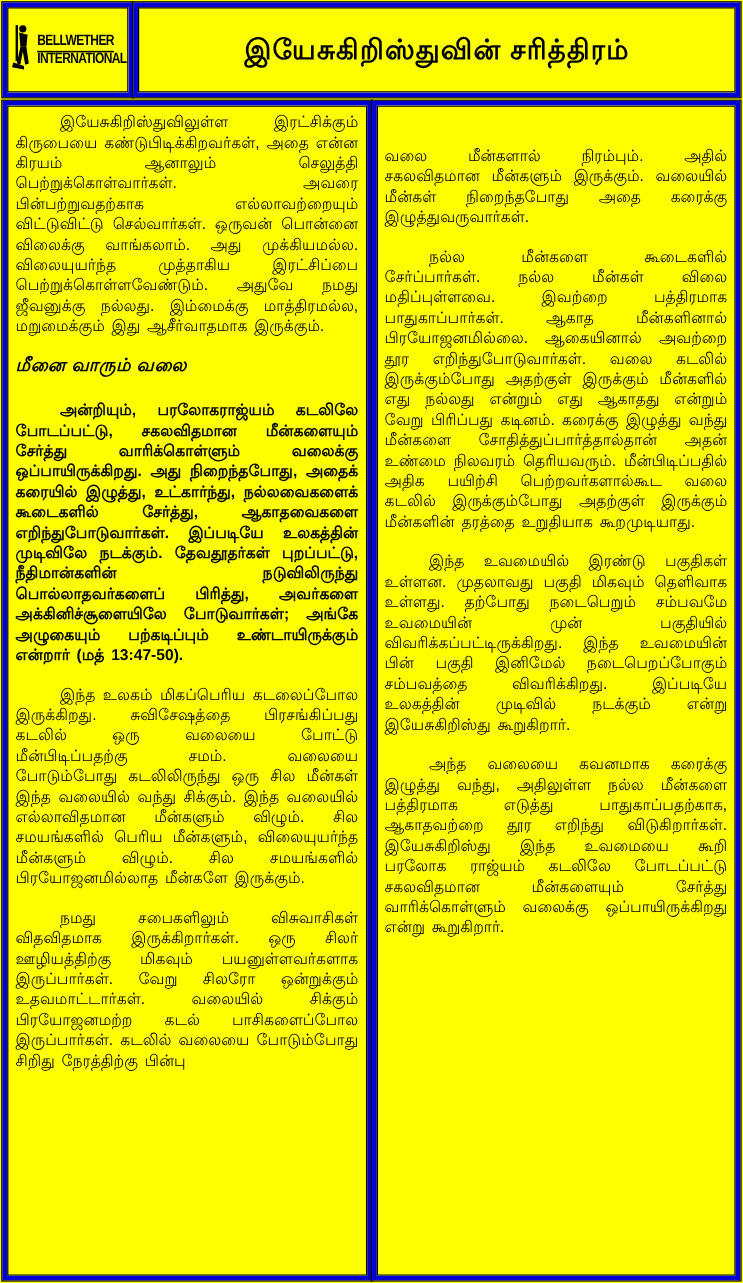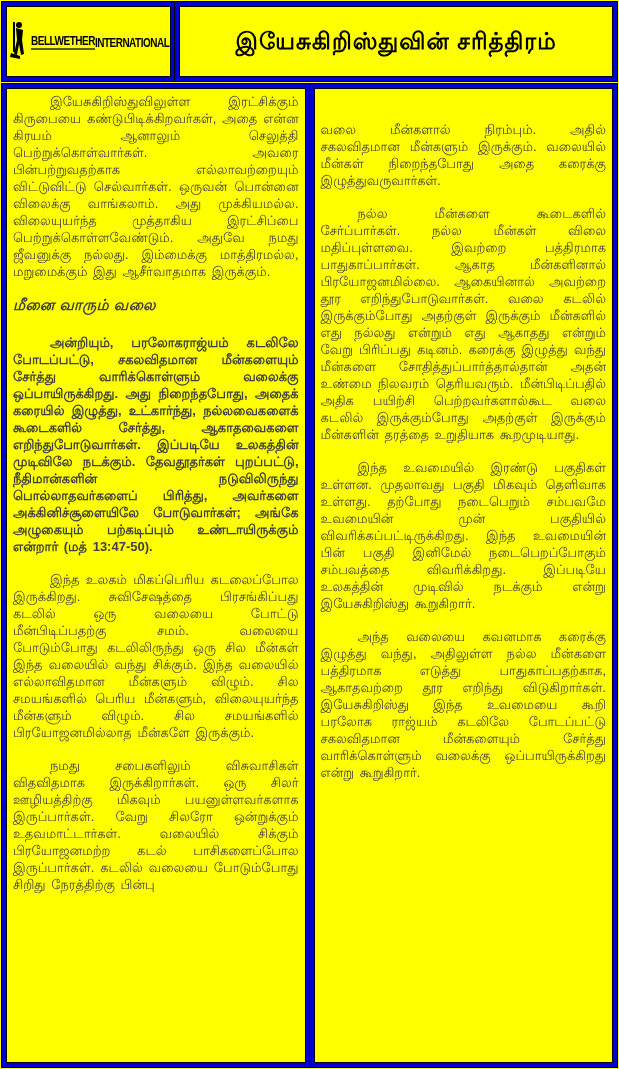"BELLWETHER" .logo-text { flex-direction: row -> column }
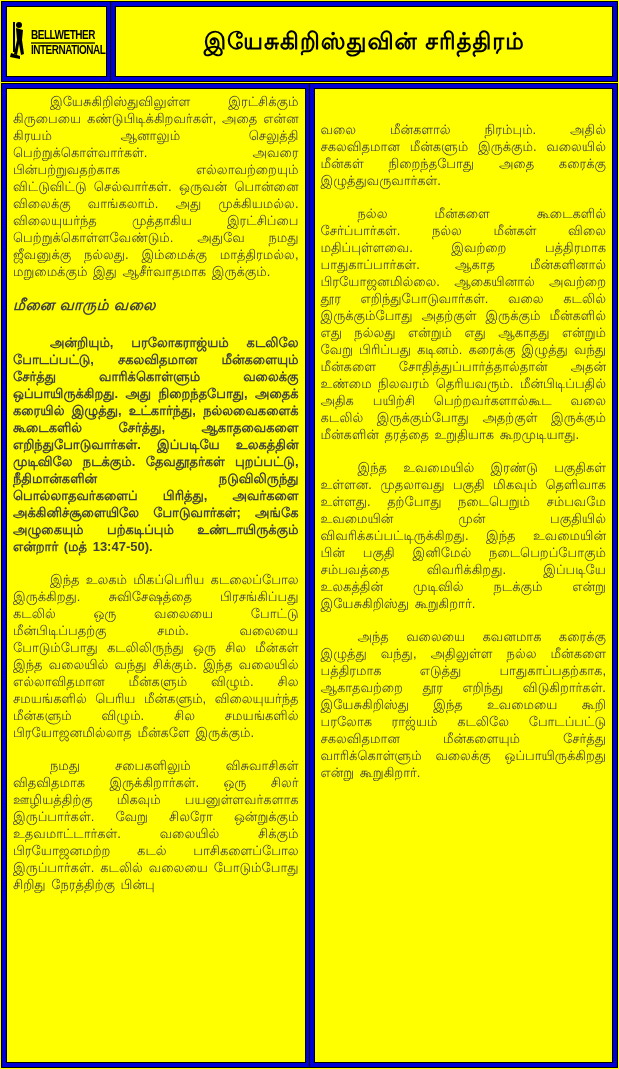"இயேசுகிறிஸ்துவிலுள்ள இரட்சிக்கும்" .column { color: #404040 -> #000000 }
